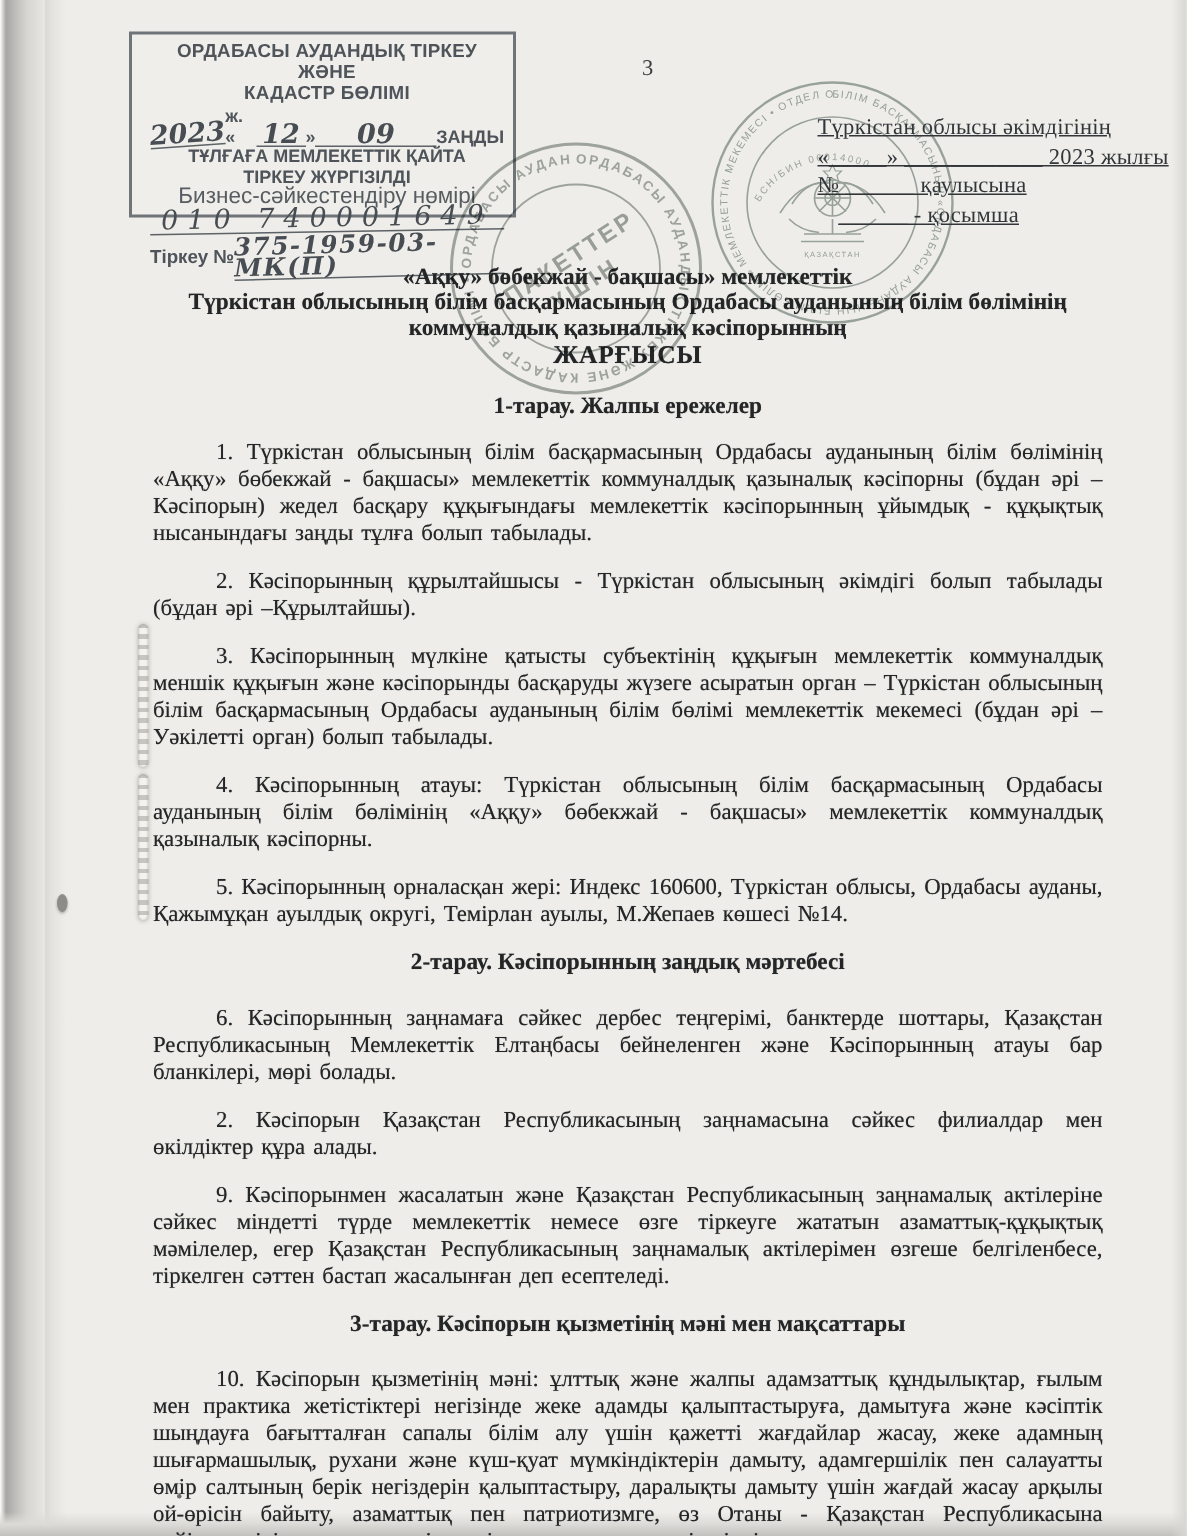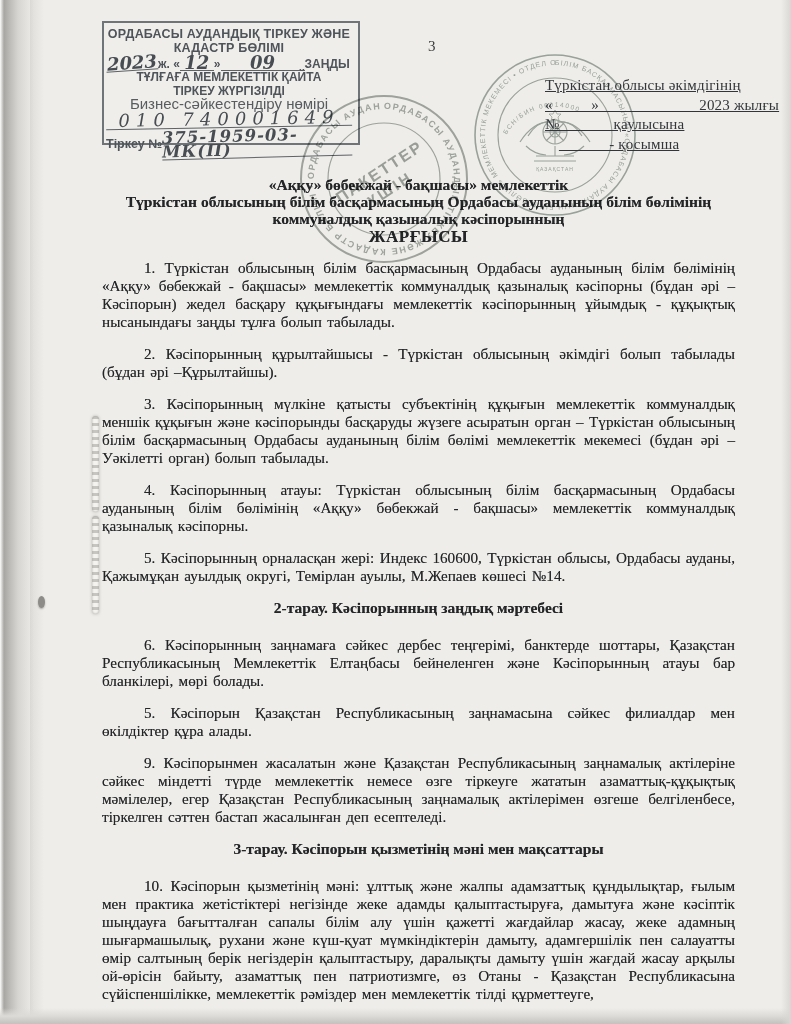"ОРДАБАСЫ АУДАНДЫҚ ТІРКЕУ ЖӘНЕ" .reg-stamp { left: 102px -> 86px; padding: 4px 6px 2px 2px -> 4px 6px 2px 12px }
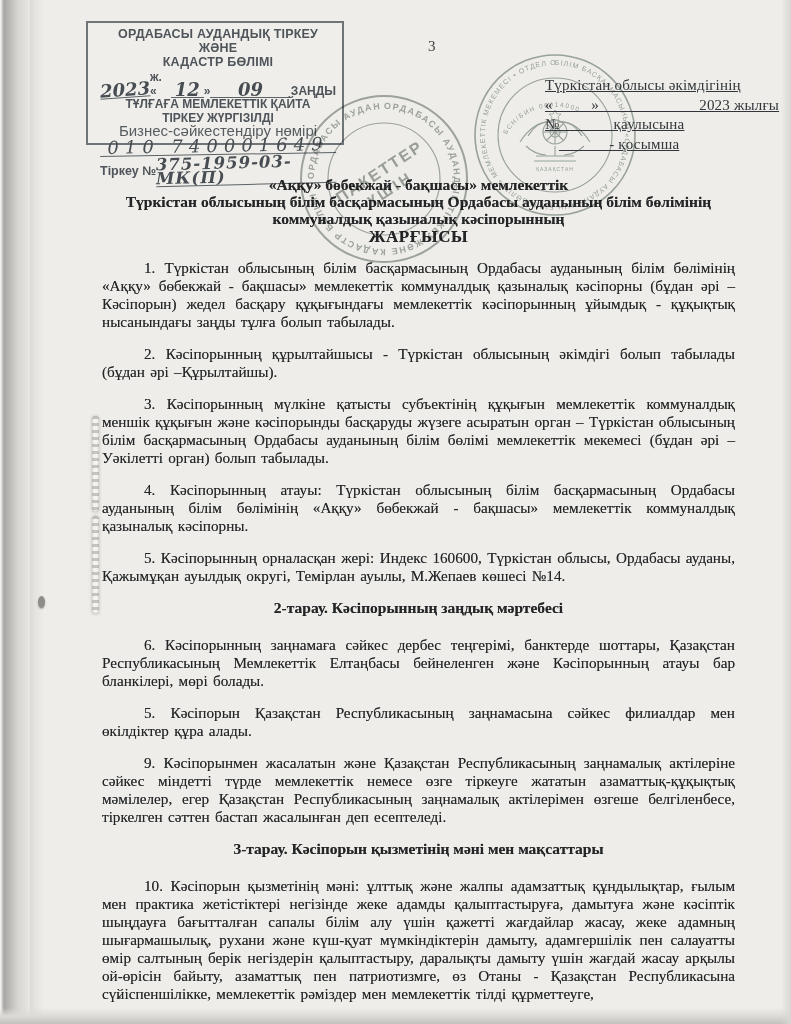"1-тарау. Жалпы ережелер" div.chap-heading { html: none -> <div>1-тарау. Жалпы ережелер</div> }
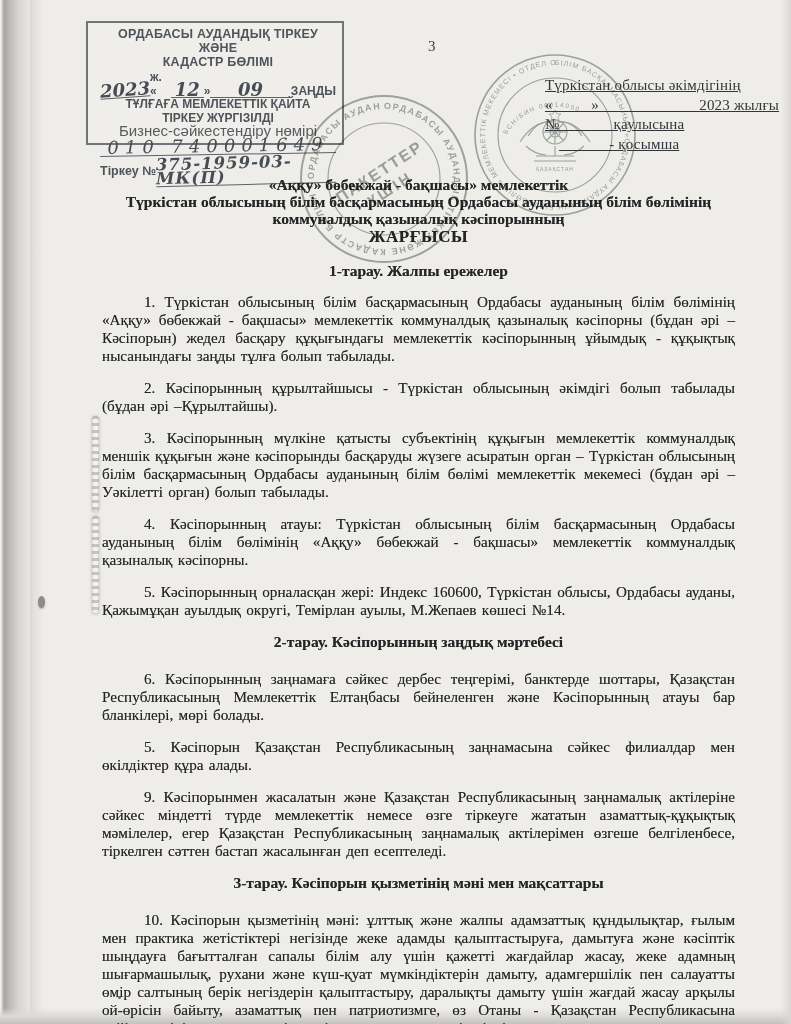"5. Кәсіпорын Қазақстан Республикасының" p.para { text: 5 -> 2 }
